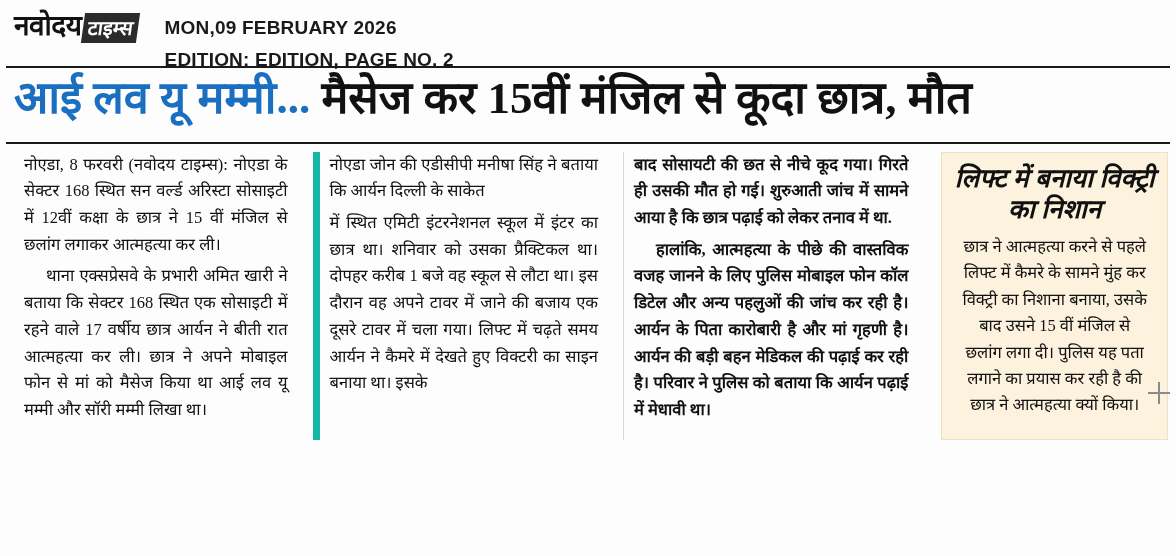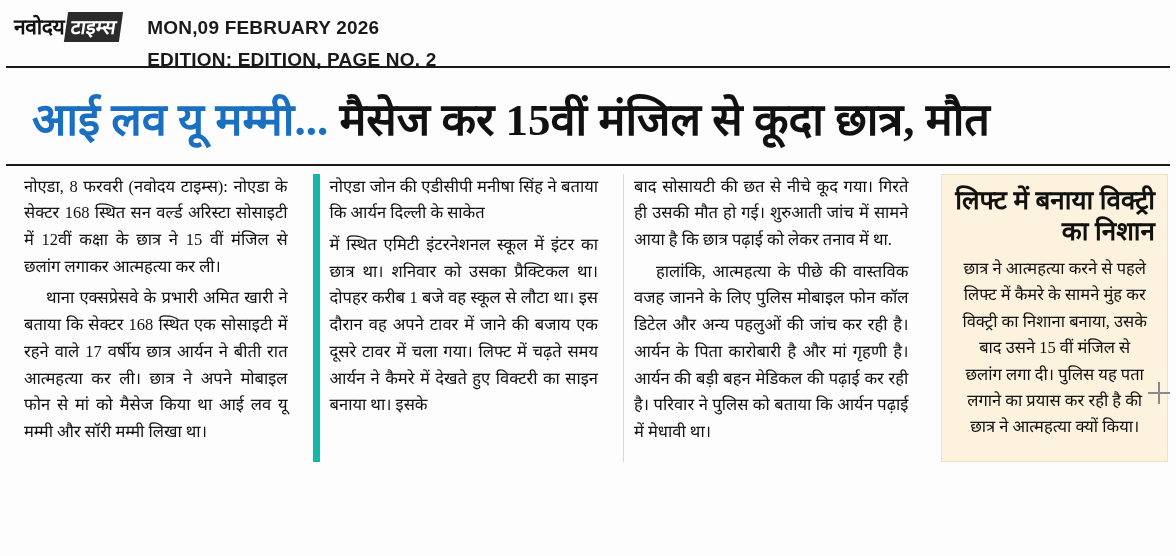"नवोदय" .logo .nav-hi { font-size: 21px -> 28px }
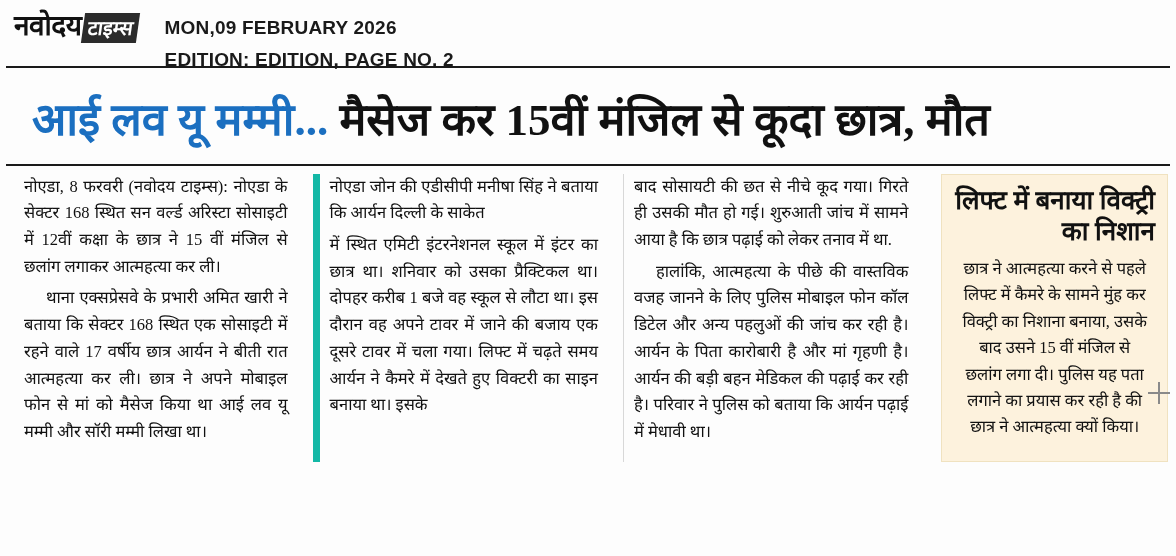"आई लव यू मम्मी... मैसेज" .headline-wrap { margin-left: 18px -> none; padding: 28px 10px 10px 14px -> 6px 10px 10px 14px }
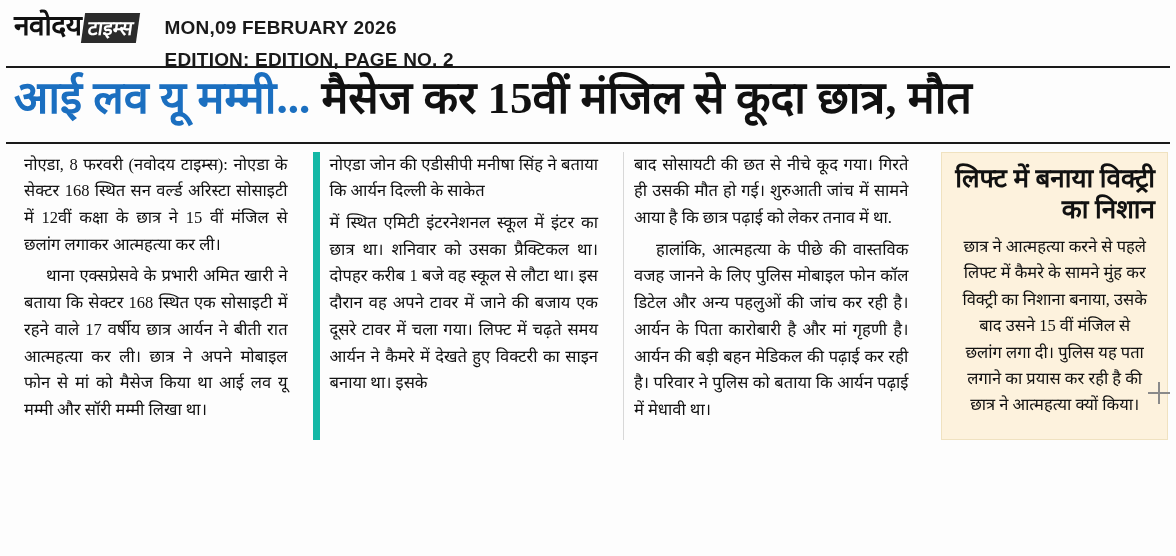"बाद सोसायटी की छत से" .col.c3 { font-weight: none -> bold }
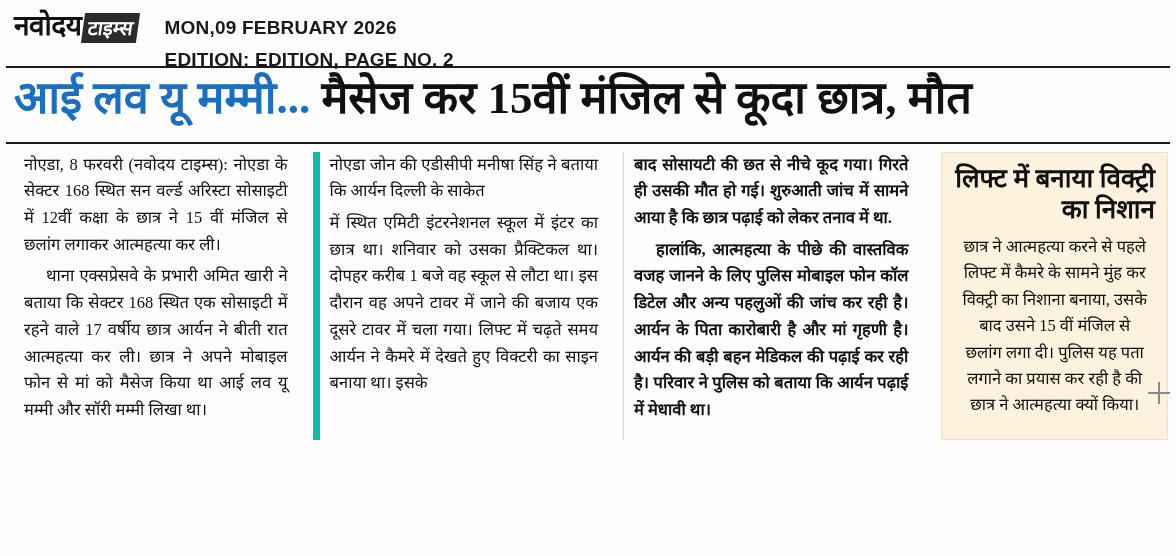"लिफ्ट में बनाया विक्ट्री का" .sidebox h2 { font-style: none -> italic; text-align: right -> center }
